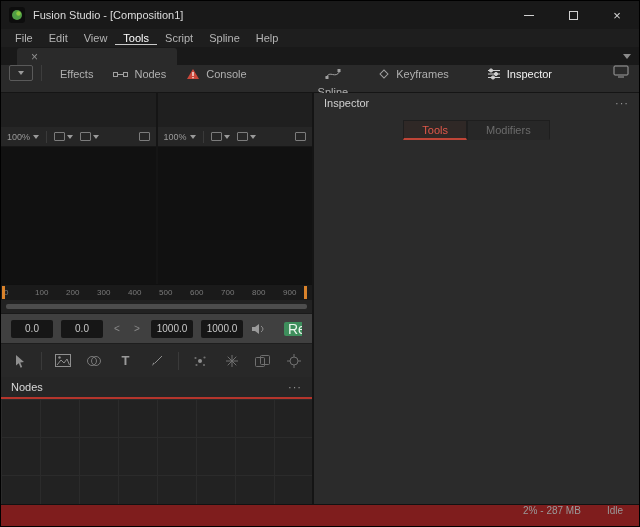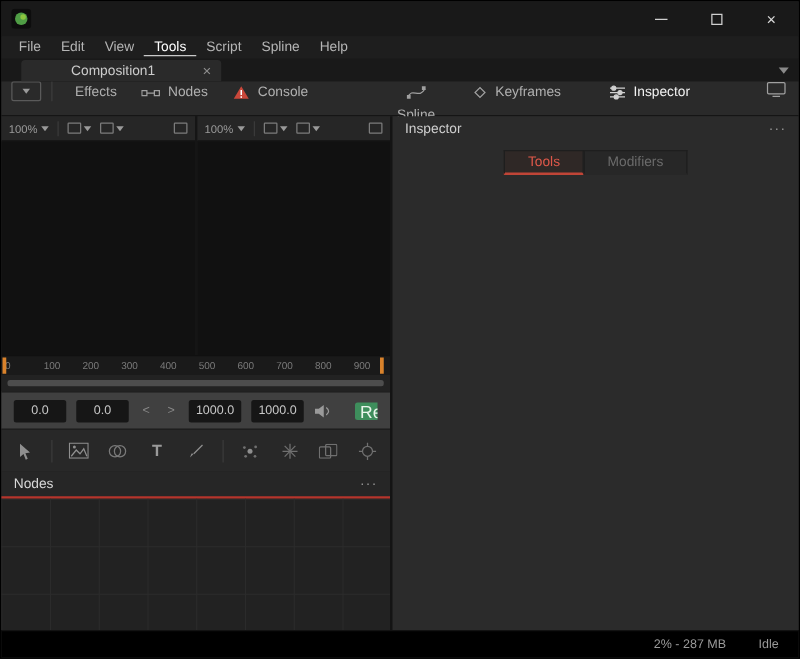"Fusion Studio - [Composition1]" span.title-text { html: none -> <span>Fusion Studio - [Composition1]</span> }
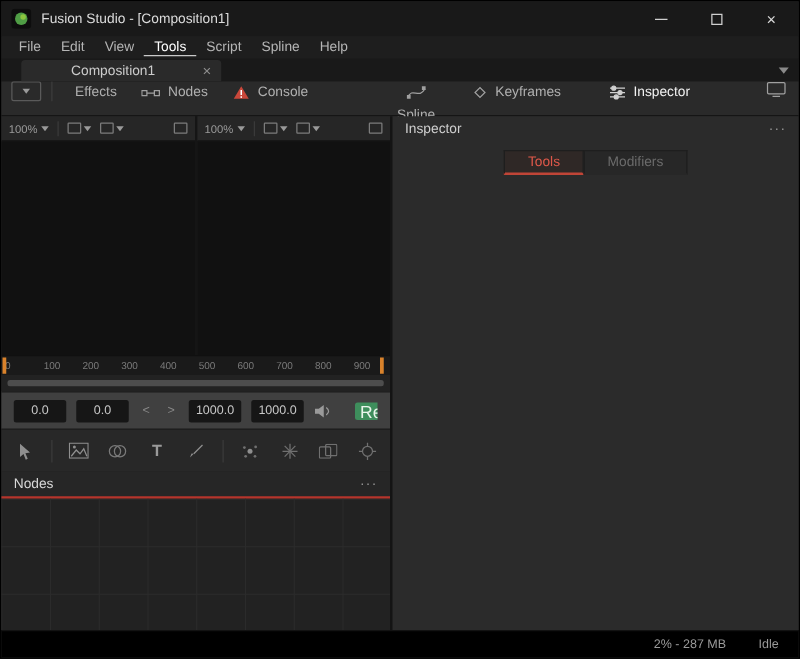"Composition1" span.tab-label { html: <span>Composition1</span> -> none }
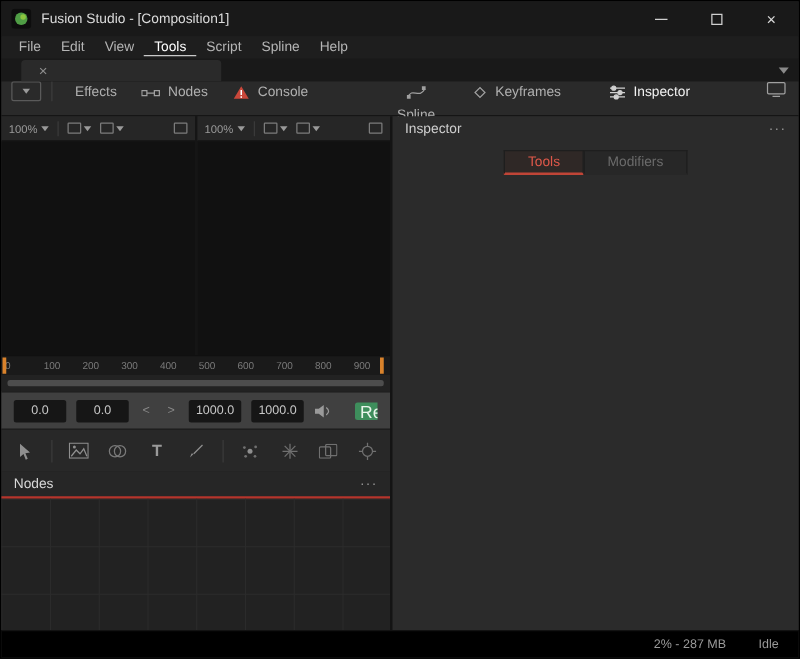"100%" .viewer-toolbar { margin-top: none -> 34px }
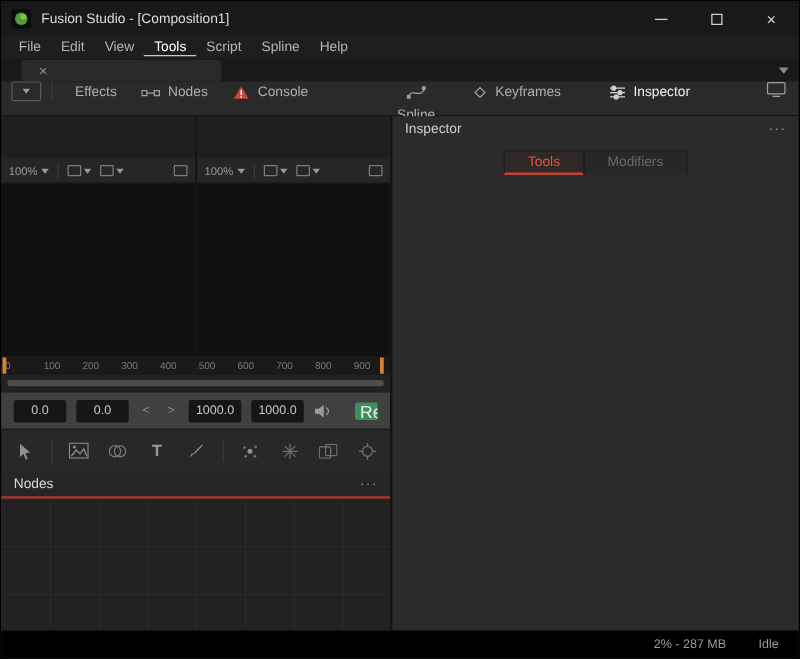"2% - 287 MB" .statusbar { align-items: center -> flex-start; background: #000000 -> #7f1d1d }
